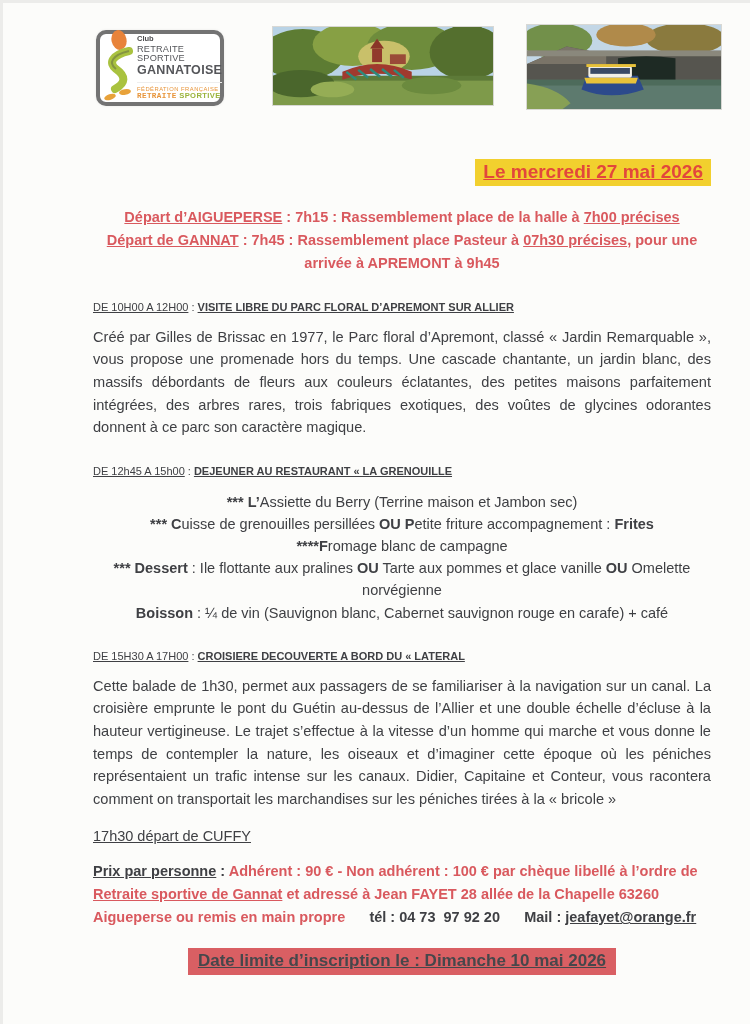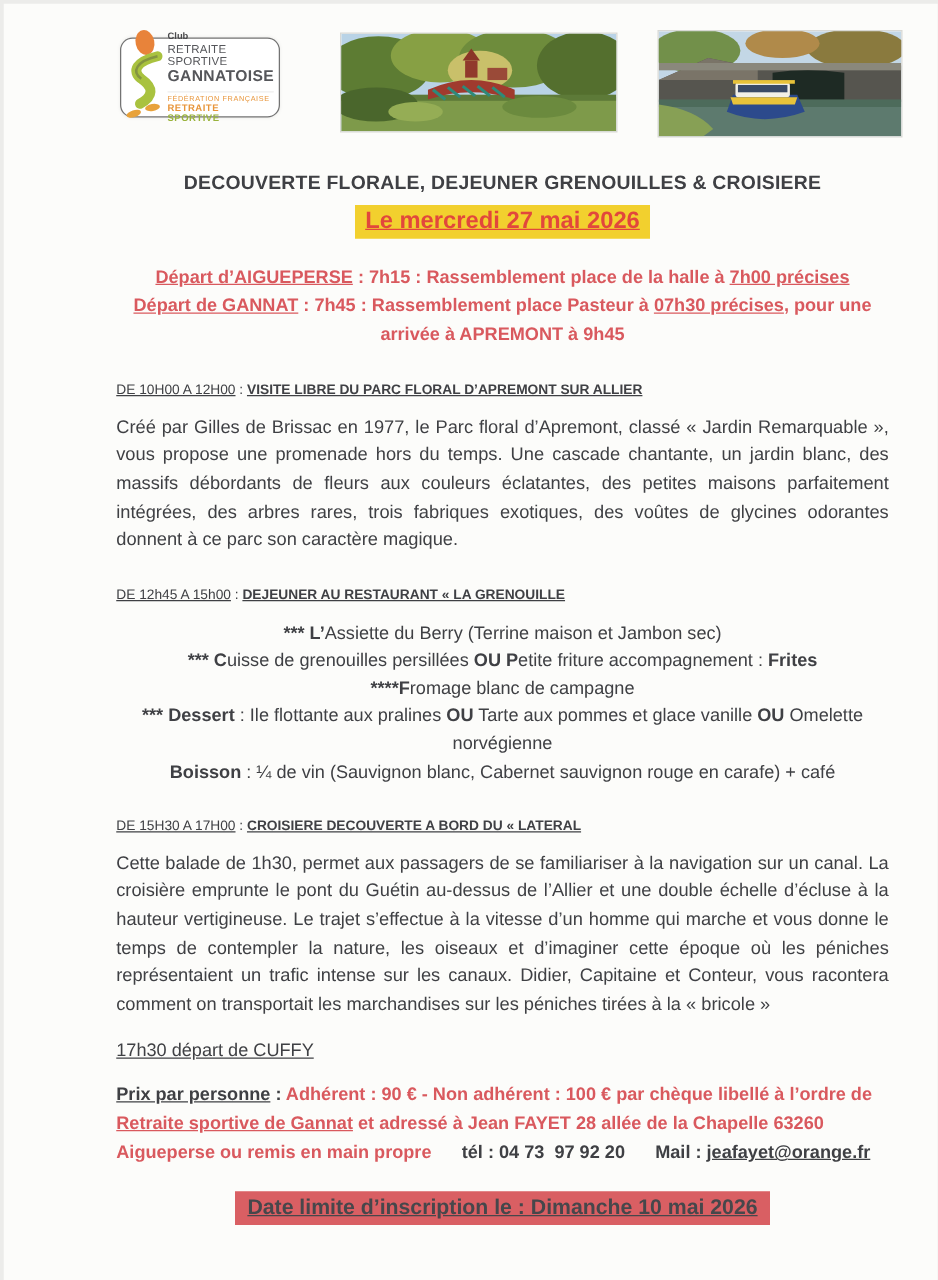"Club" .logo-card { border: 1px solid #737373 -> 4px solid #737373; height: 64px -> 76px }
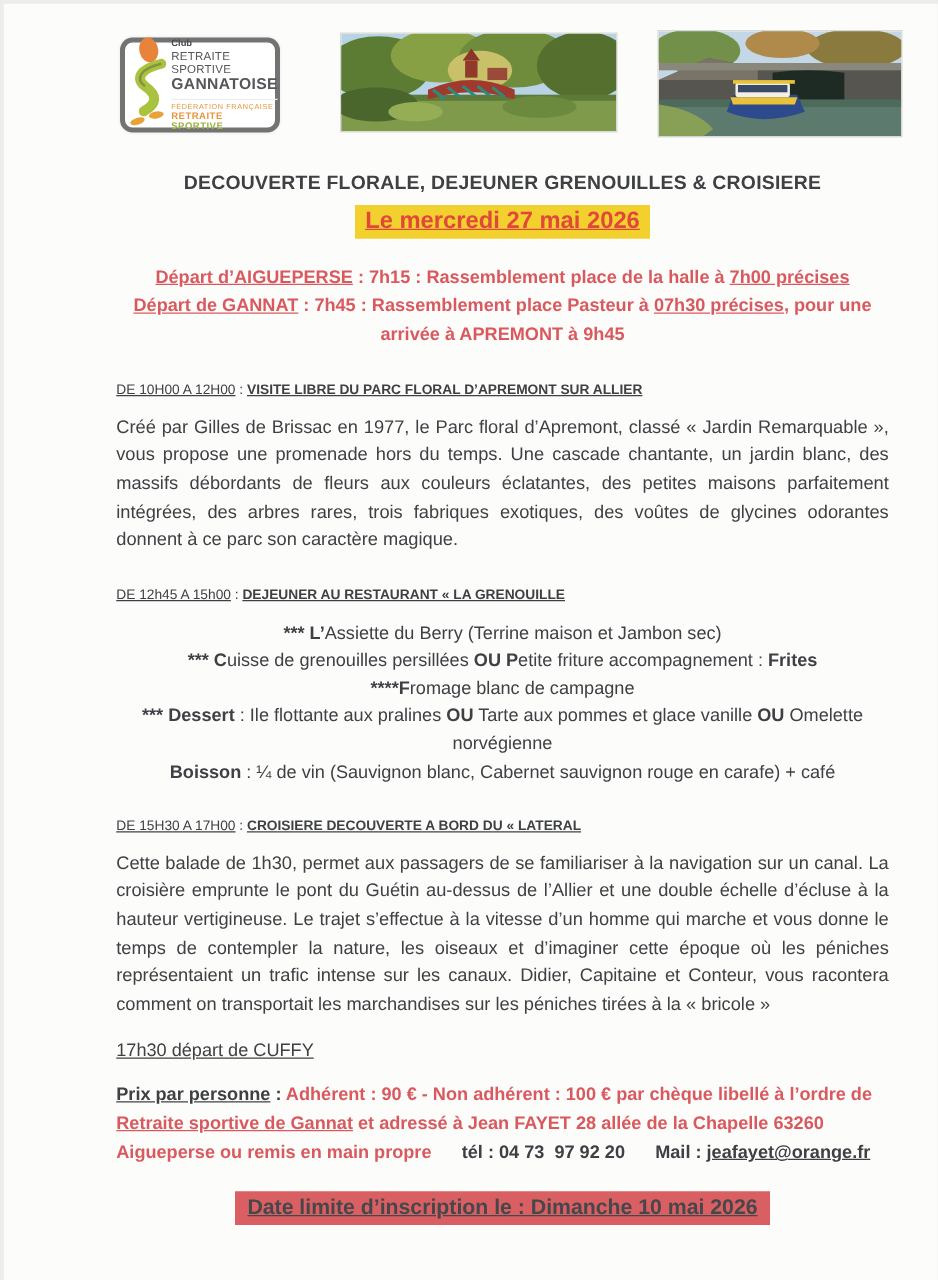"RETRAITE" .logo-fed2 .fed-ret { font-family: none -> Liberation Mono, monospace }
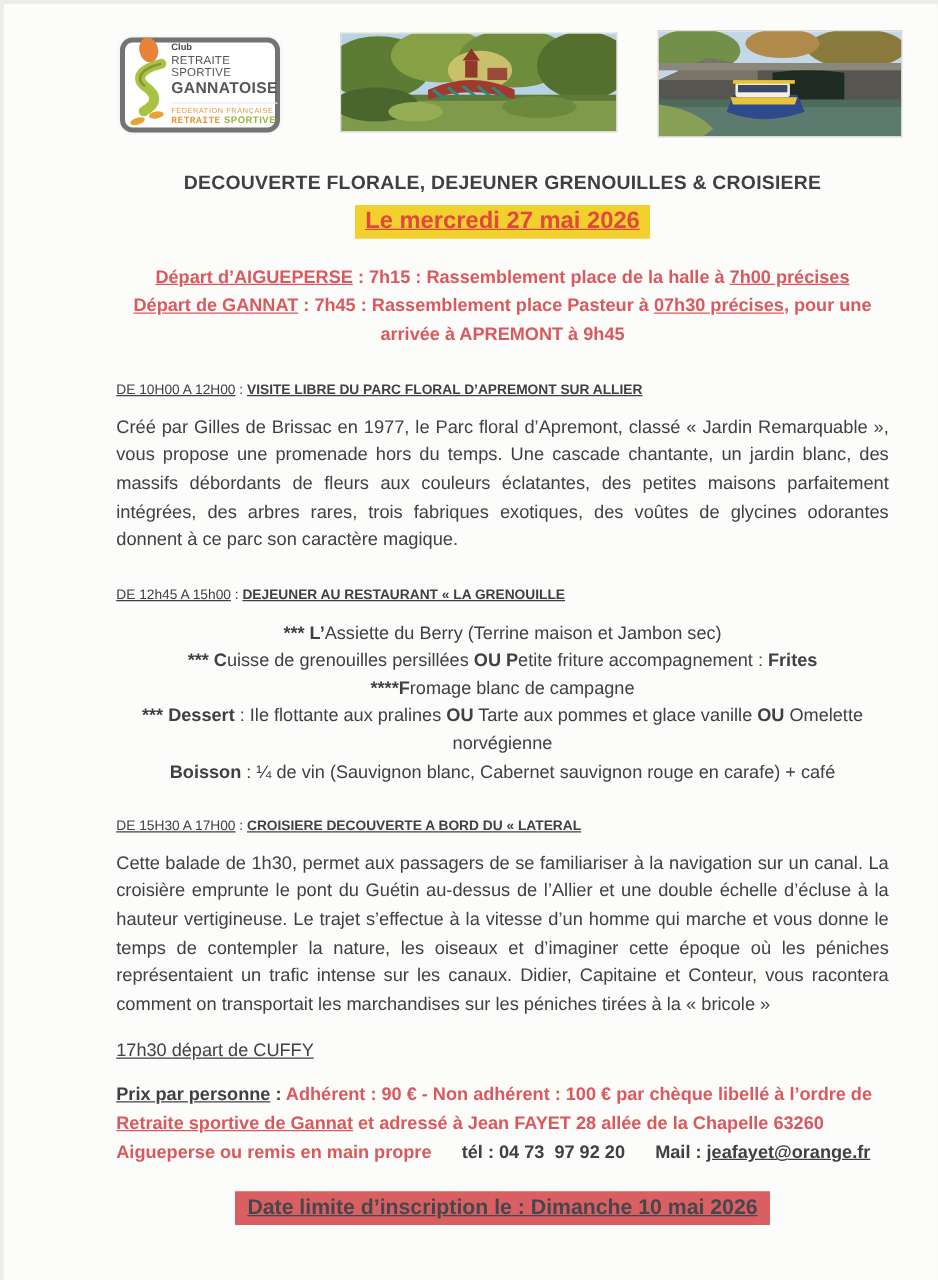"DECOUVERTE FLORALE, DEJEUNER GRENOUILLES" div.title { html: <div>DECOUVERTE FLORALE, DEJEUNER GRENOUILLES &amp; CROISIERE</div> -> none }
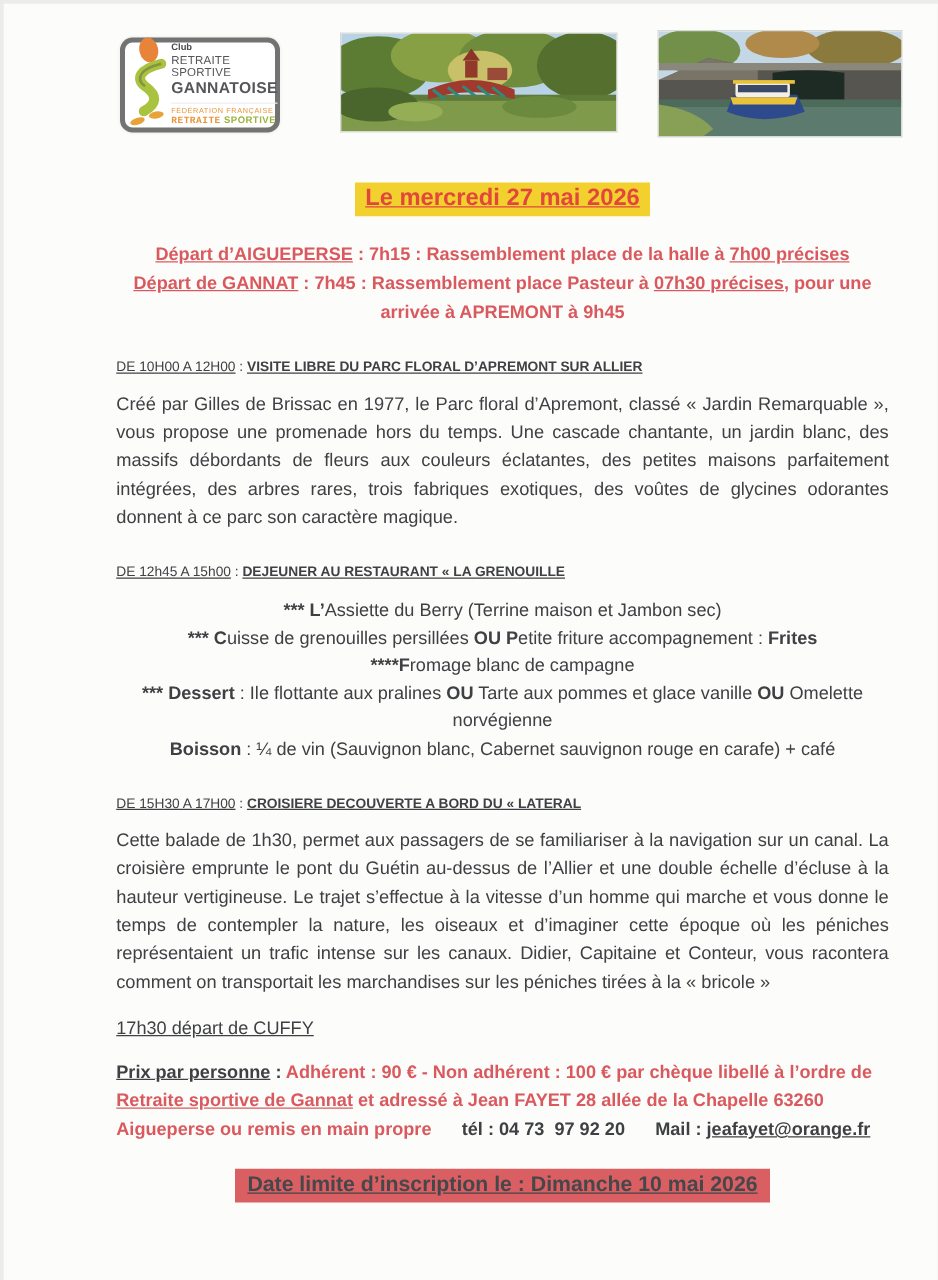"Le mercredi 27 mai 2026" .date-wrap { margin-top: 8px -> 21px; text-align: center -> right }
